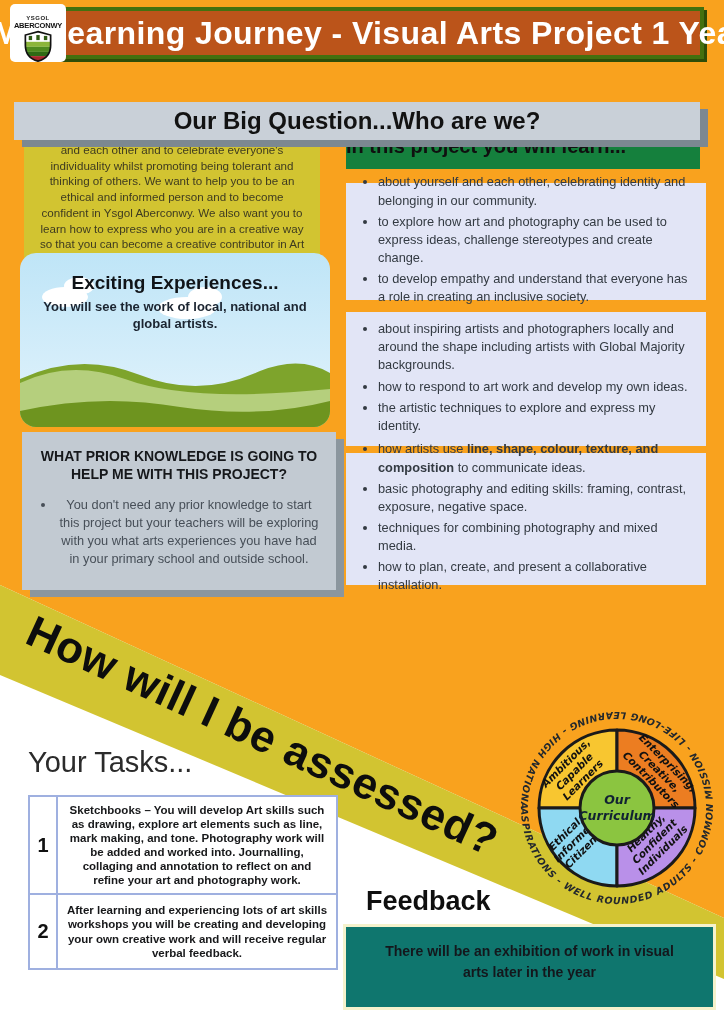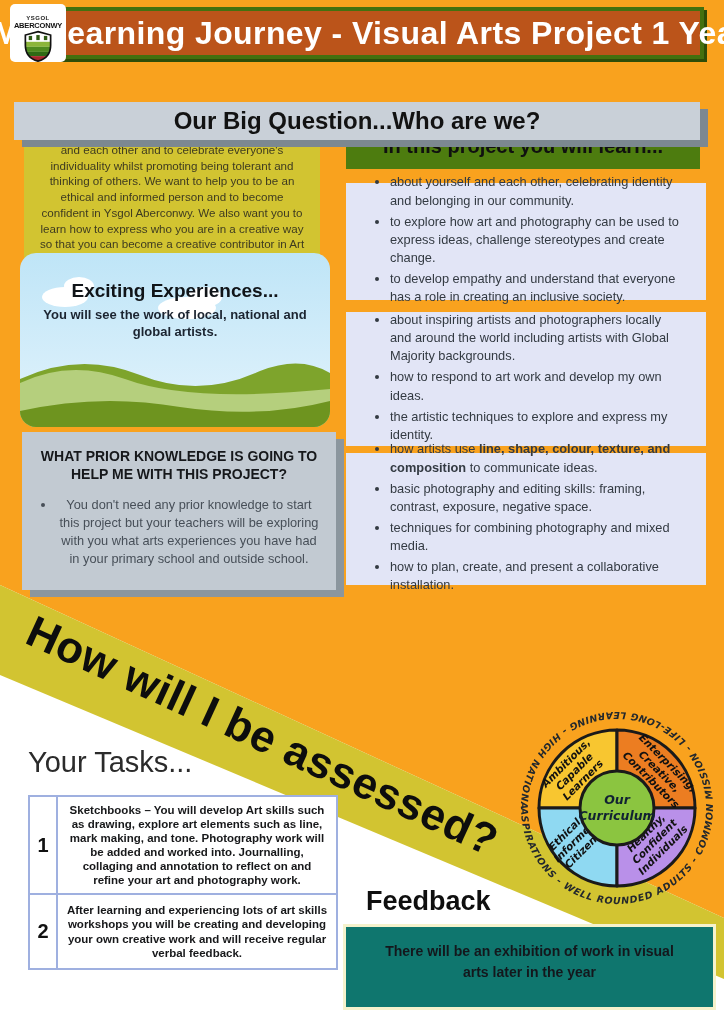"In this project you will" .learn-header { background: #4d7c0f -> #15803d; justify-content: center -> flex-start }
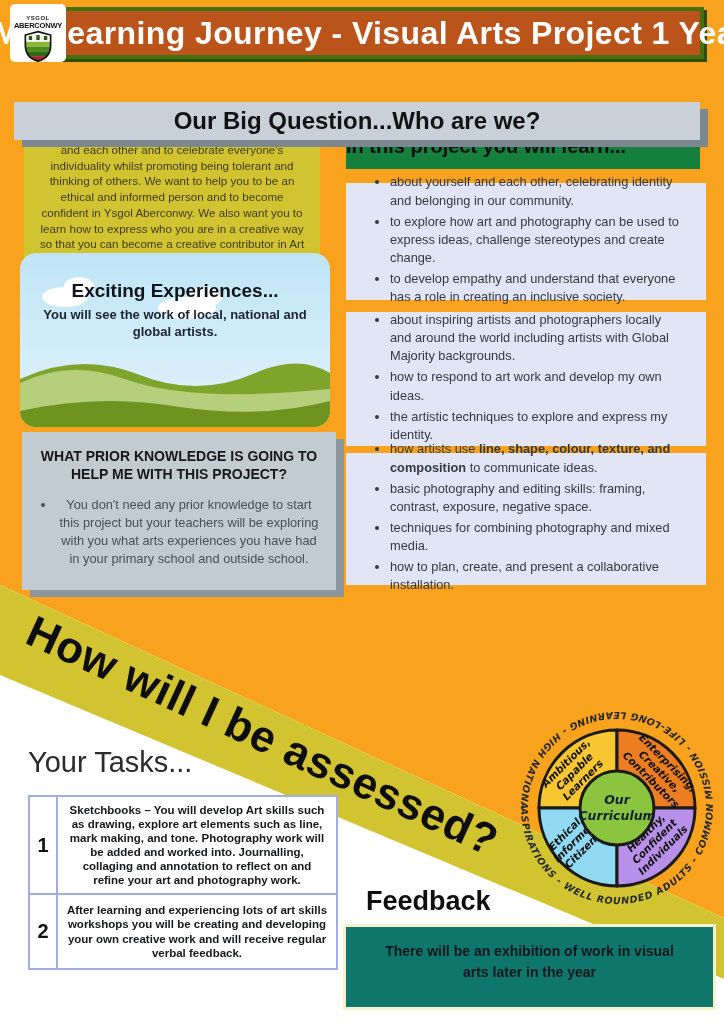"about yourself and each other," .learn-box ul { margin: 12px -> 0 }
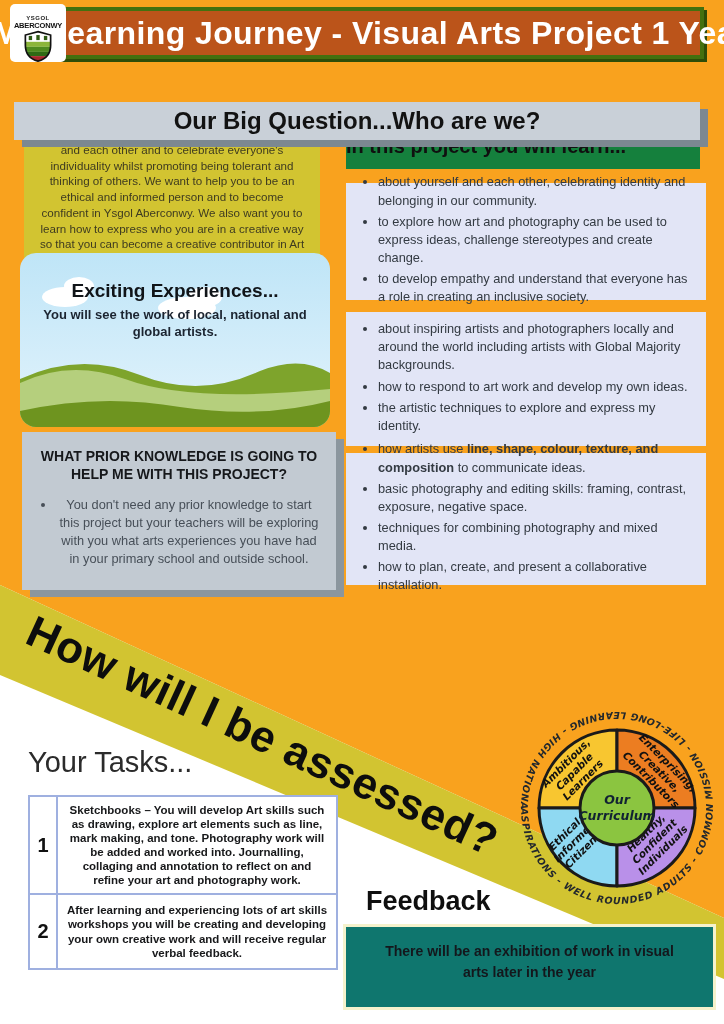"Exciting Experiences..." .exciting-title { margin-top: 27px -> 19px }
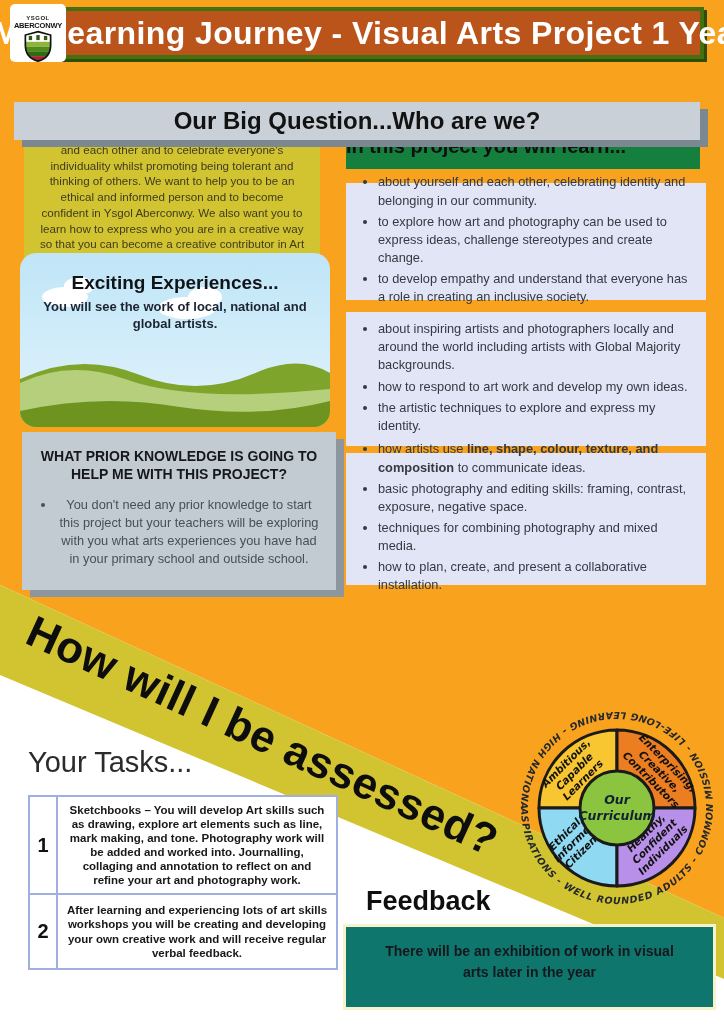"about inspiring artists and" li { text: world -> shape }
